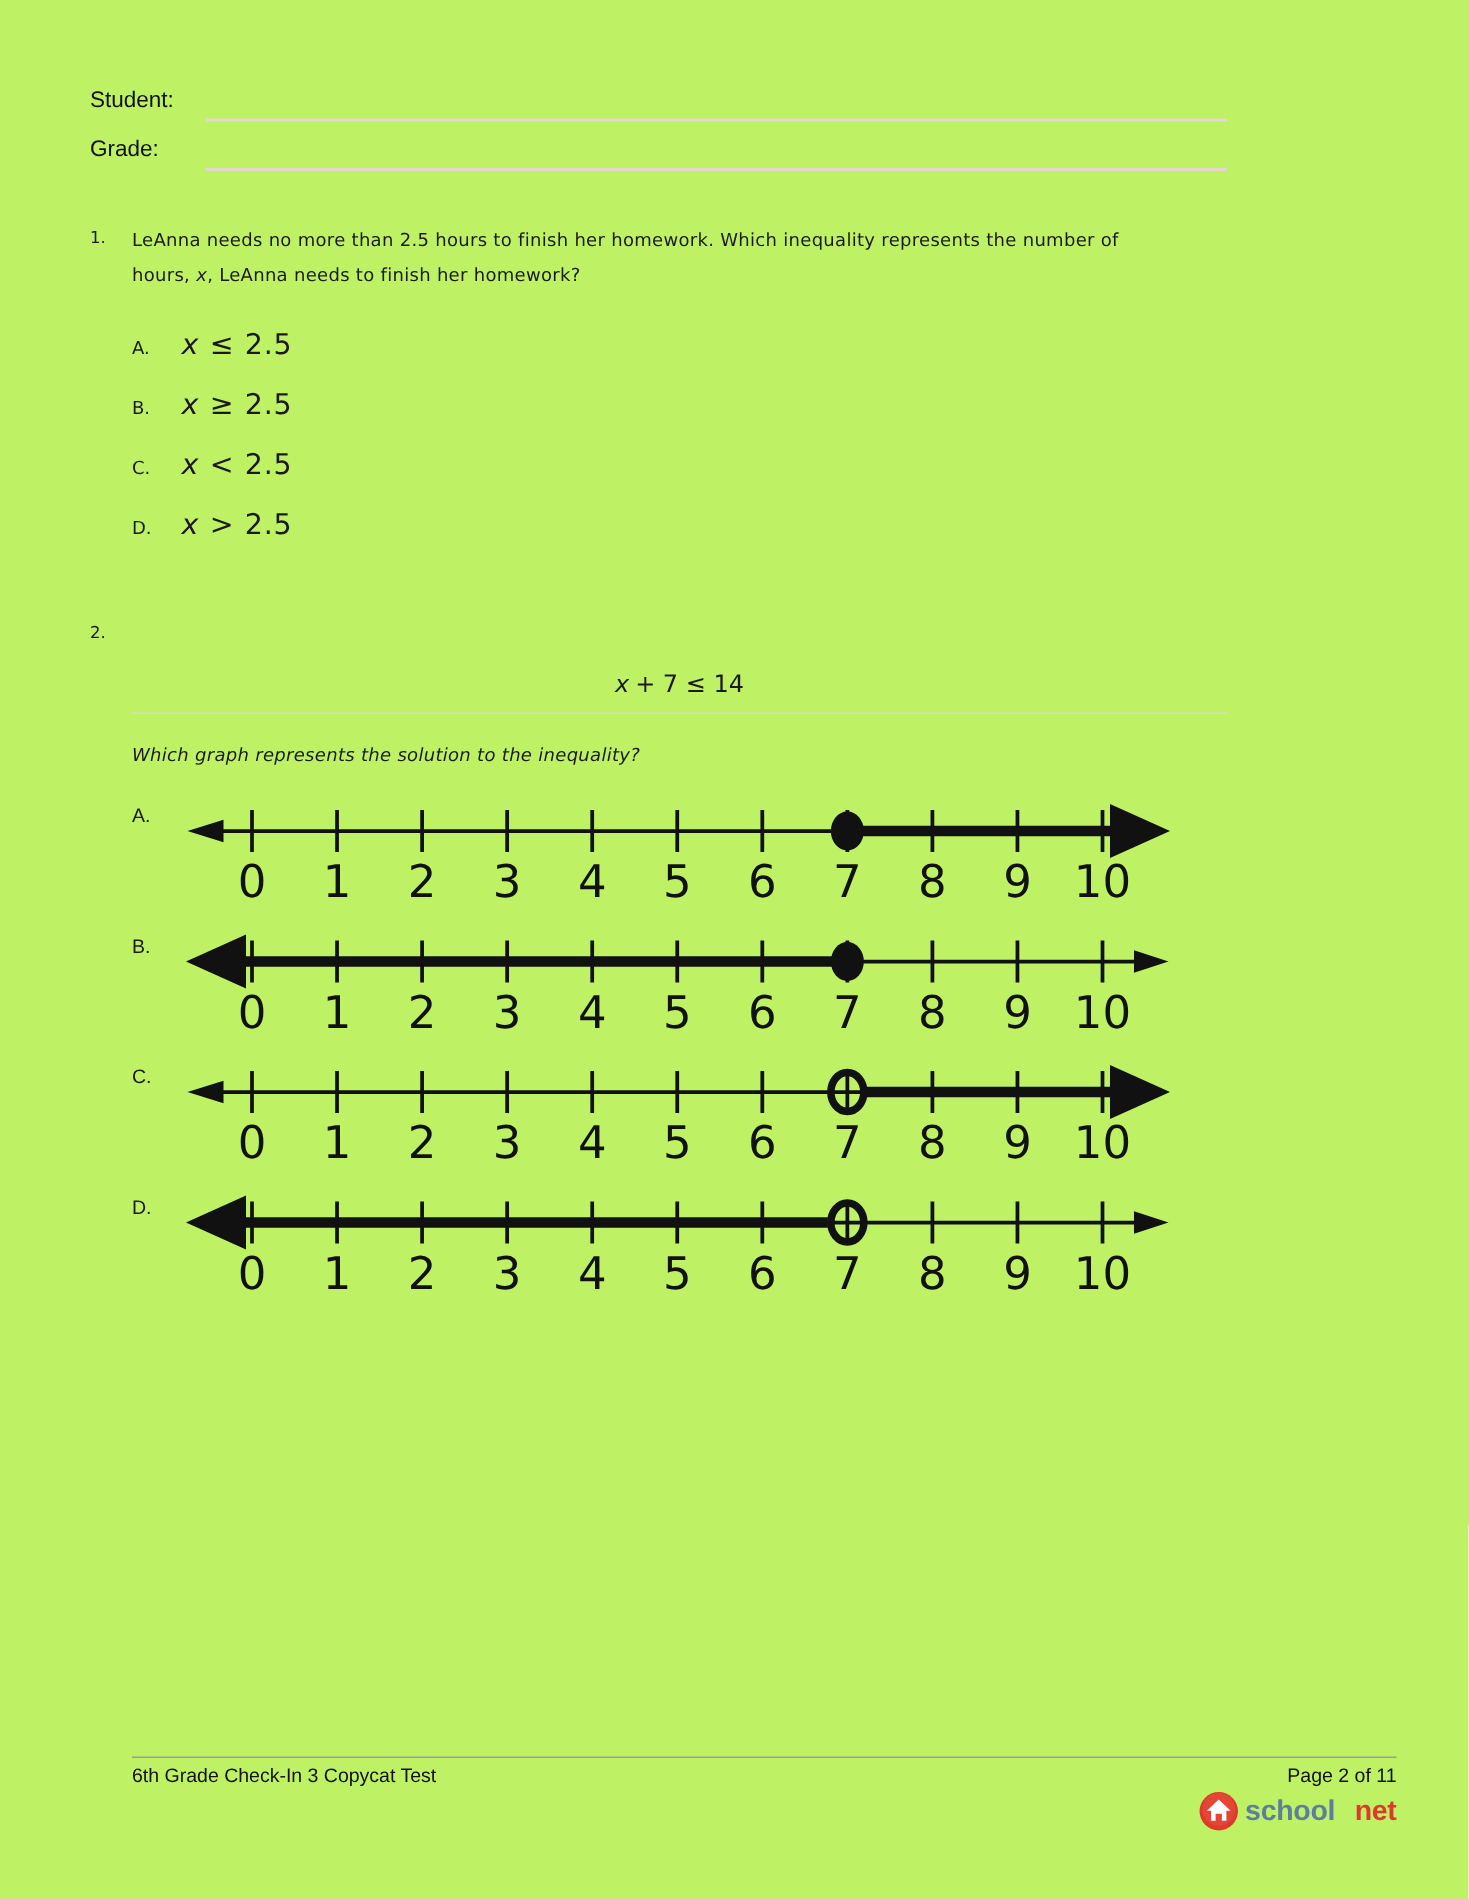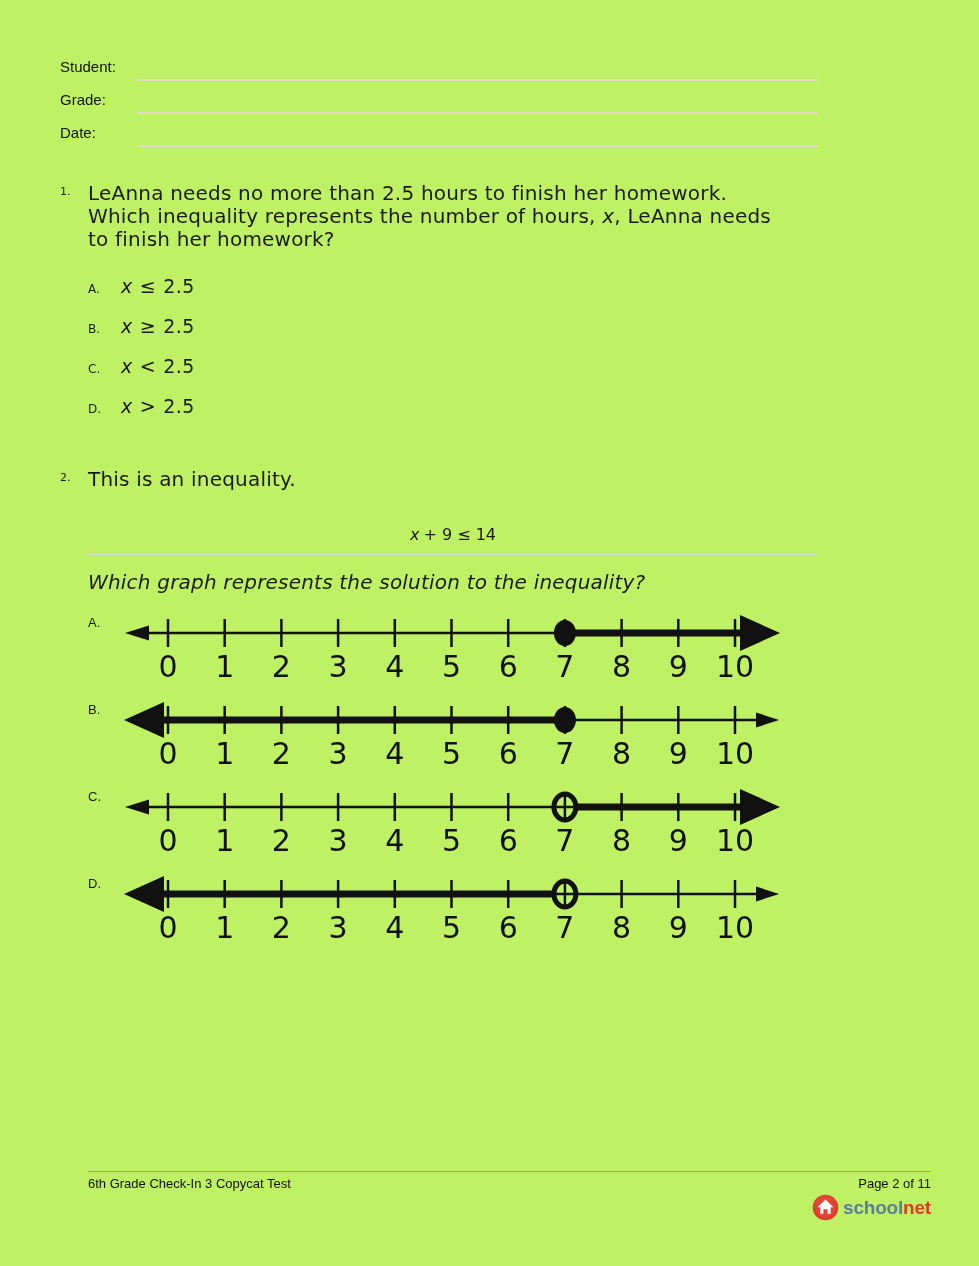"Date:" div.field-row { html: <div> <span>Date:</span> <div></div> </div> -> none }
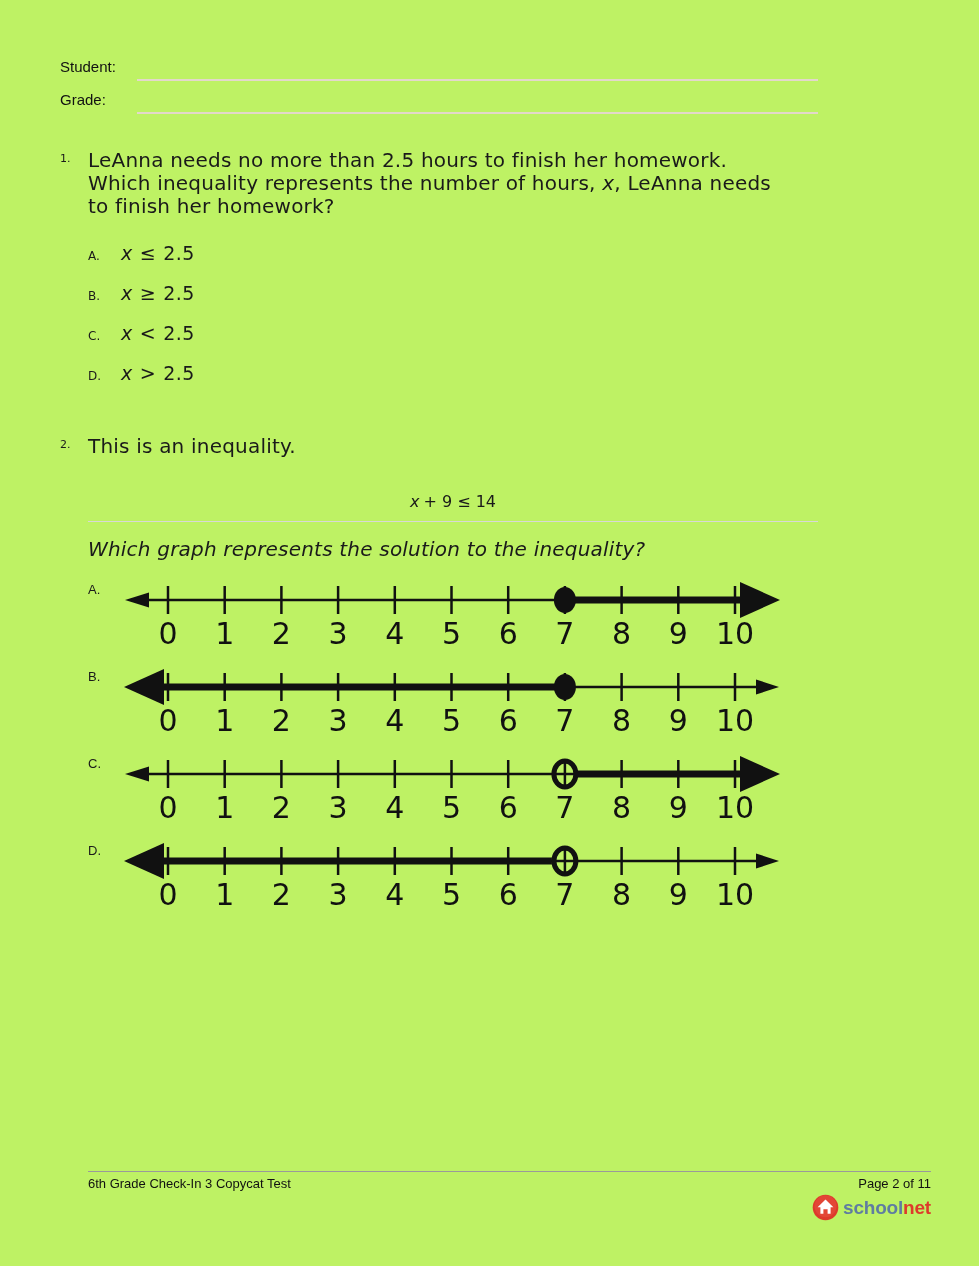"LeAnna needs no more than" .qtext { font-size: 20px -> 12px }
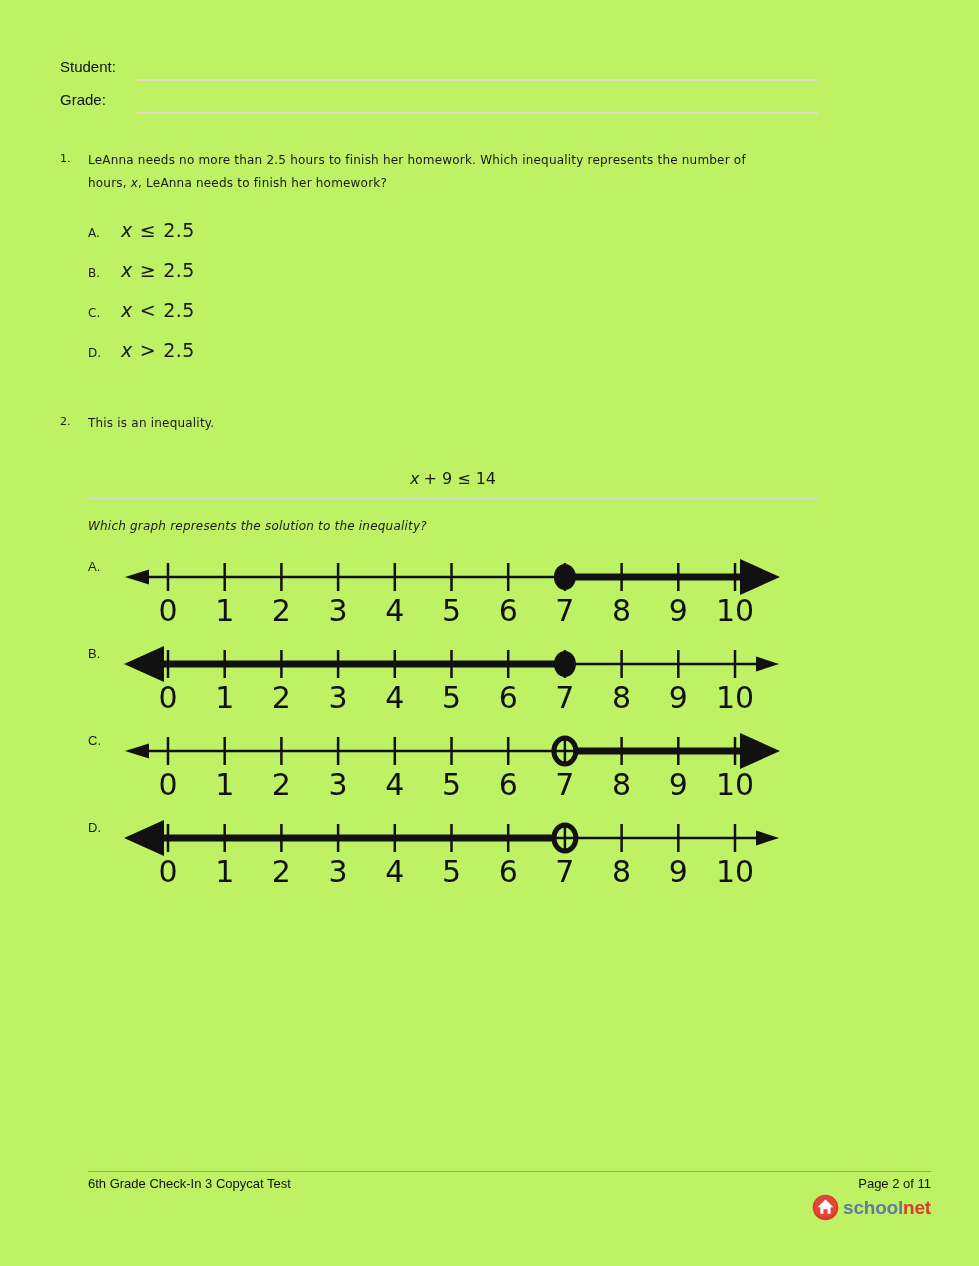"This is an inequality." p.qtext { html: <p>This is an inequality.</p> -> none }
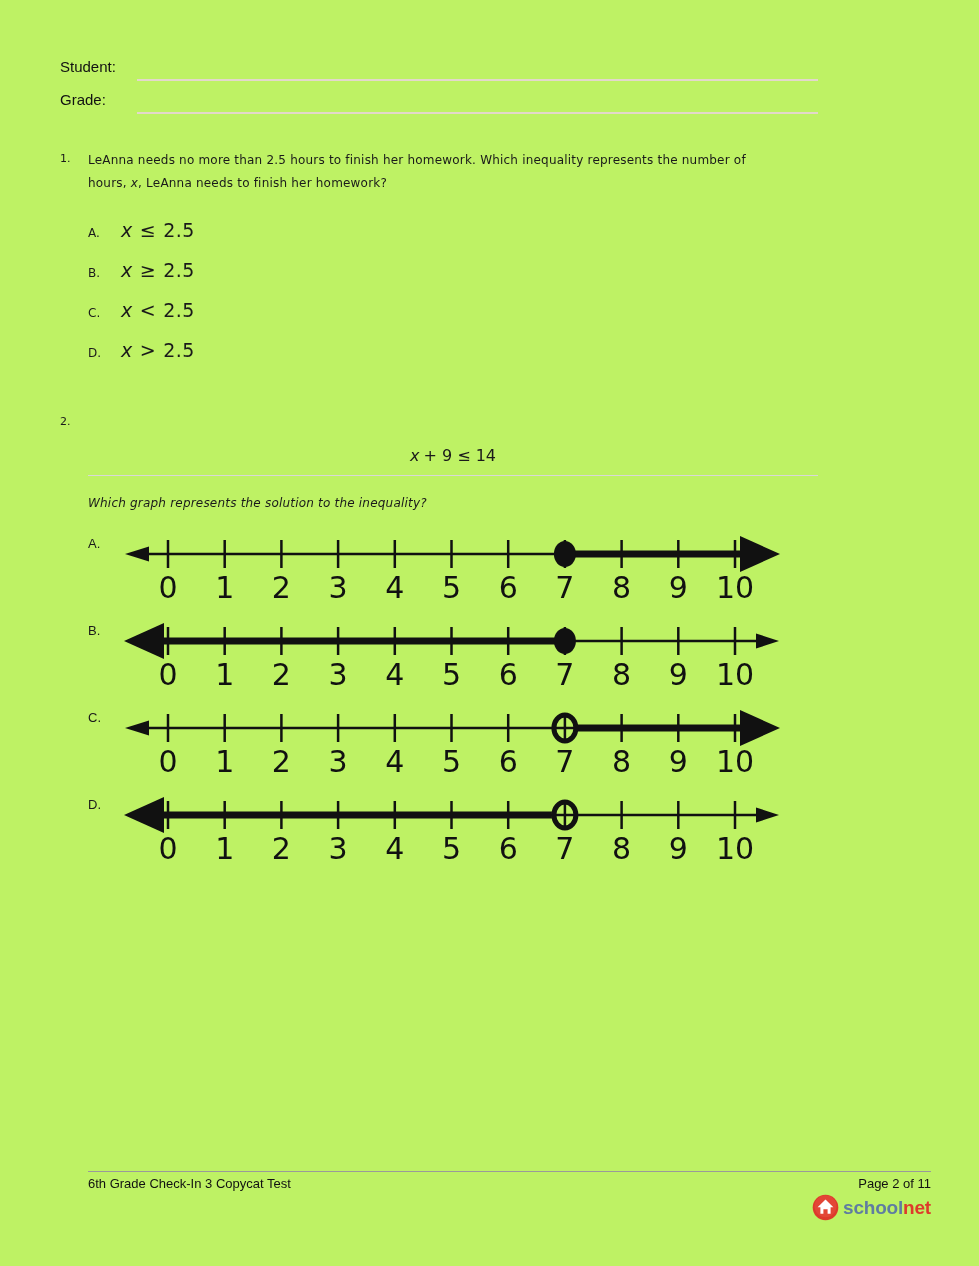"+ 9 ≤ 14" span { text: 9 -> 7 }
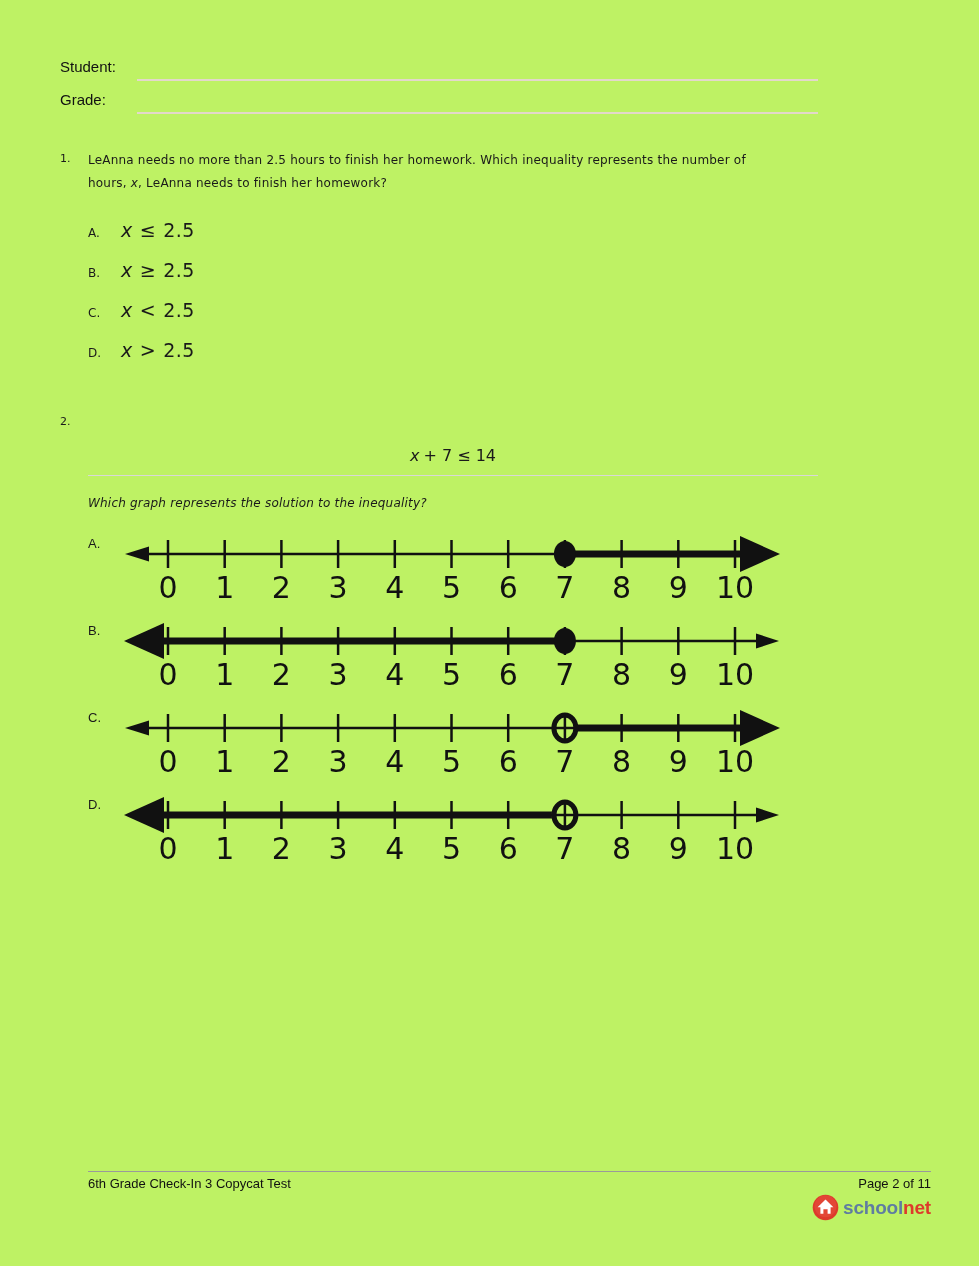"net" .logo-net { padding-left: none -> 13px }
